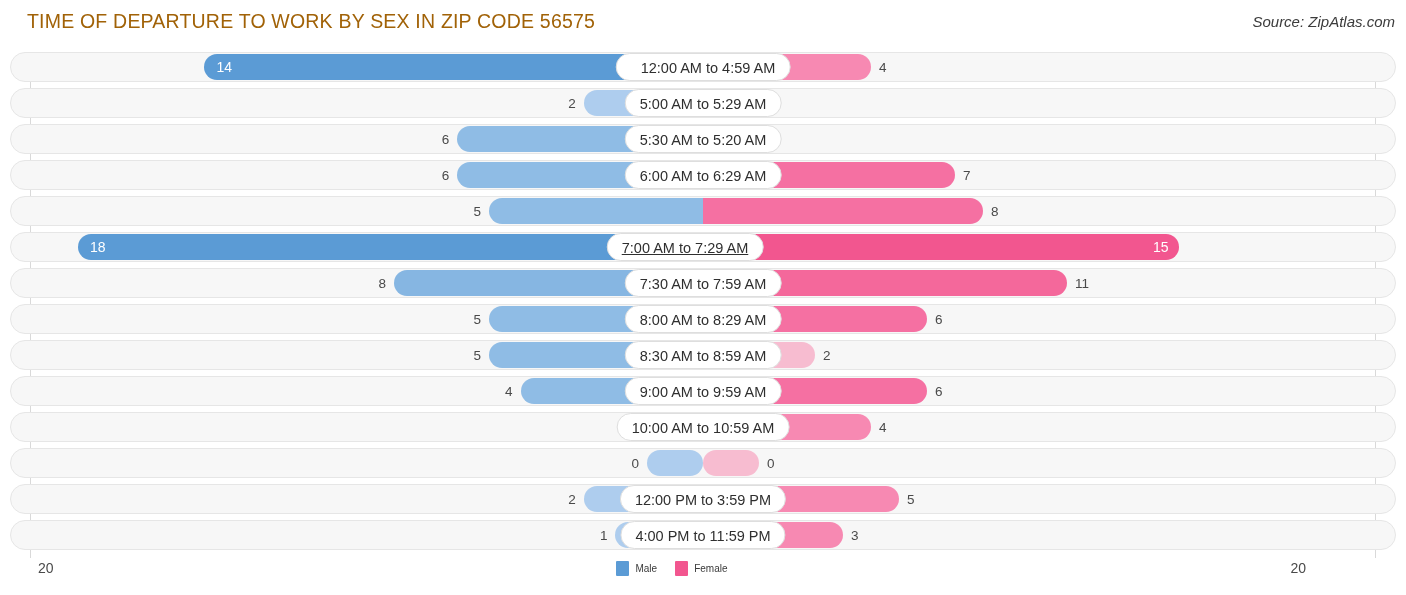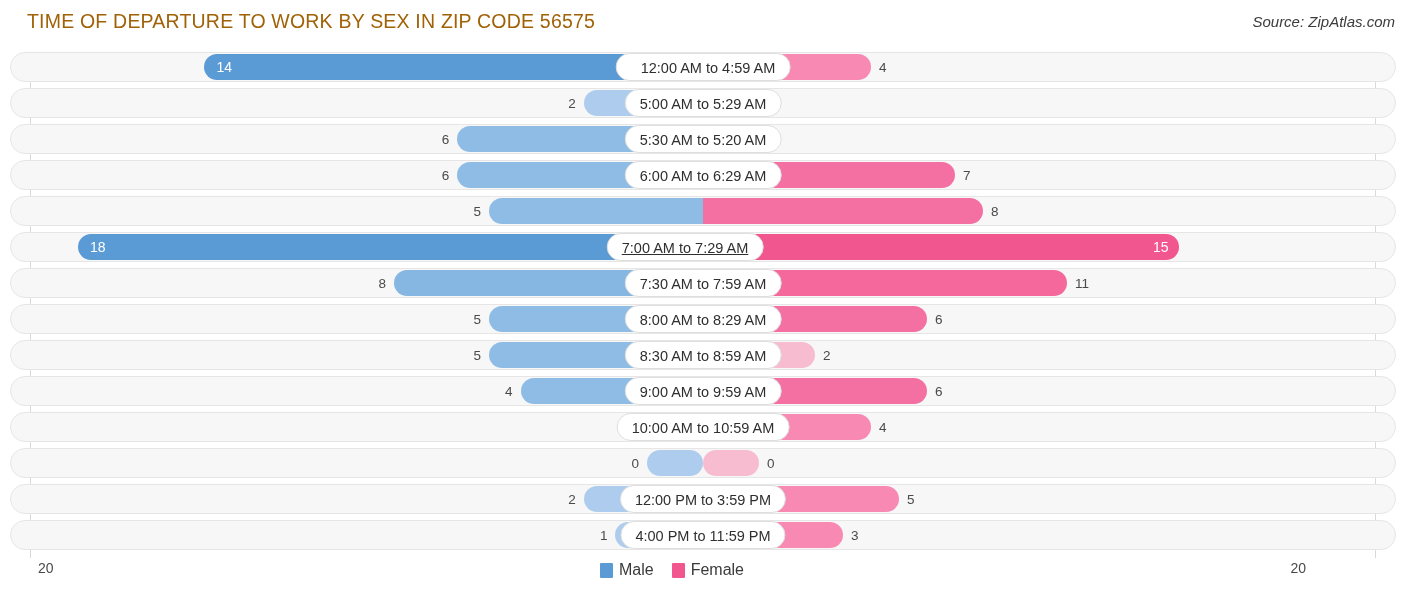"Male" .legend-label { font-size: 16px -> 10px }
